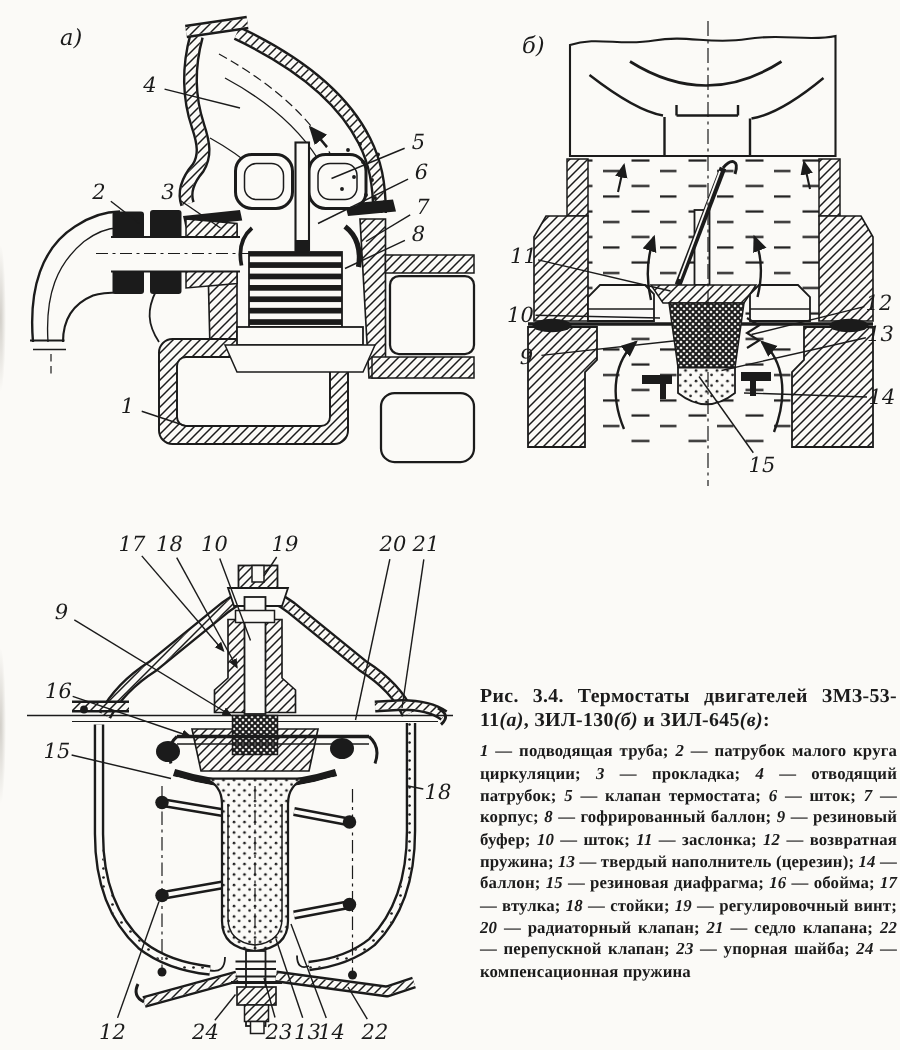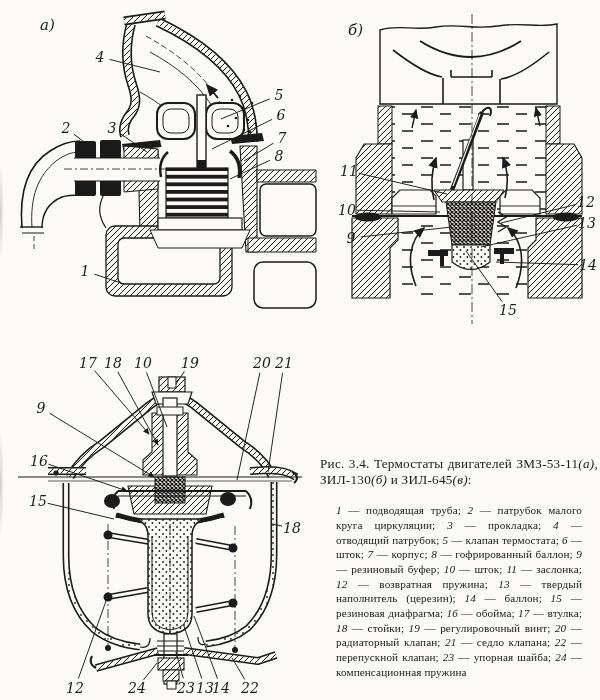"Рис. 3.4. Термостаты двигателей" .caption { font-weight: none -> bold }
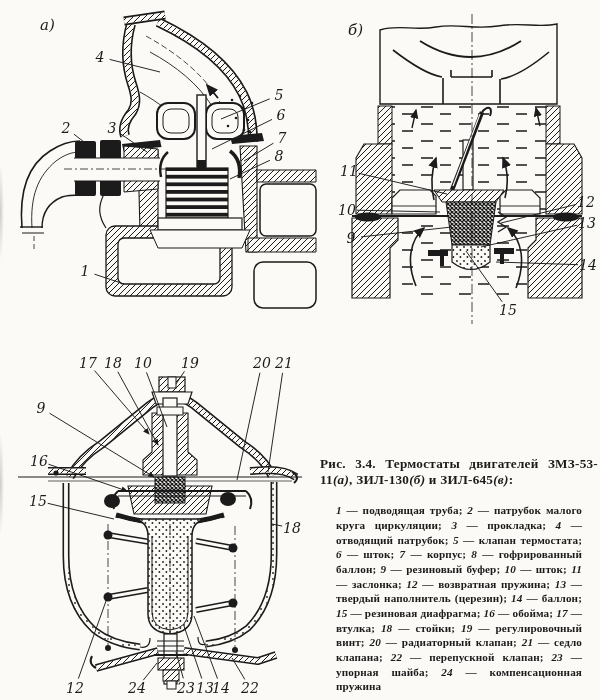"1 — подводящая труба; 2" .cap-legend { margin: 16px -> 0 }
